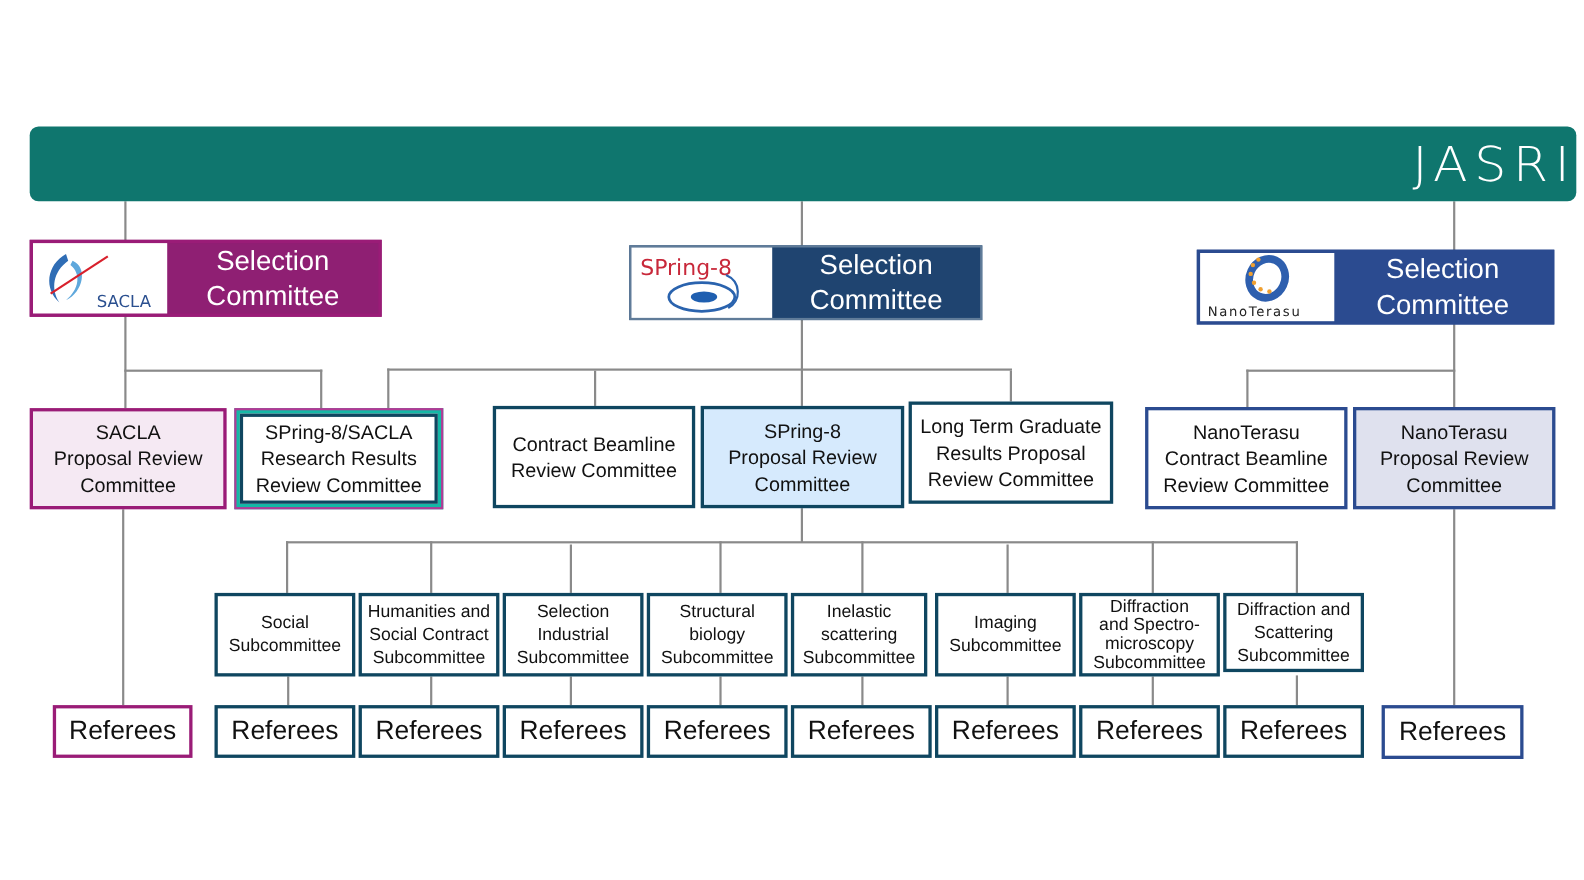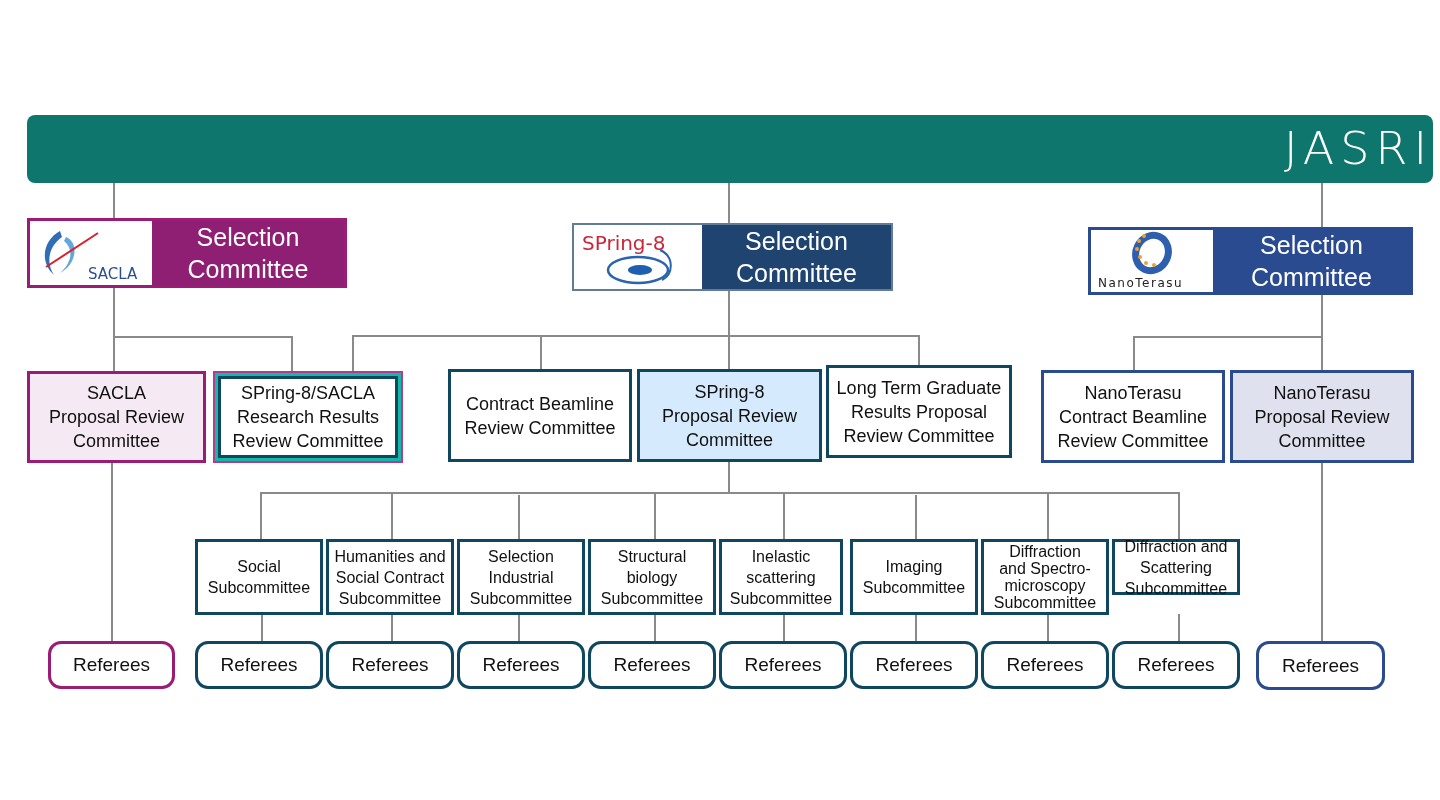"Diffraction and" div.abs { height: 56px -> 72px }
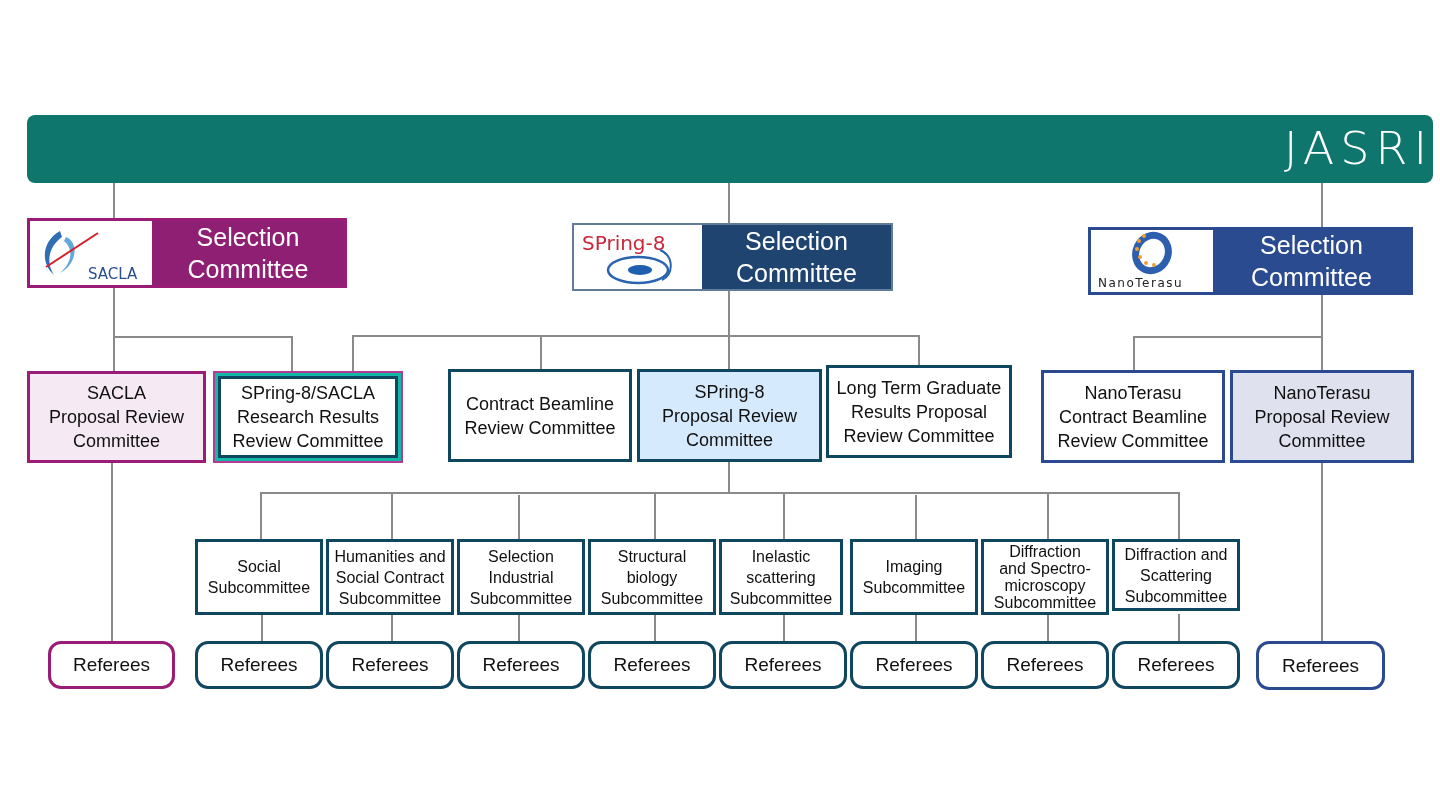"Referees" .ref { border-radius: 13px -> none; font-size: 19px -> 24px }
